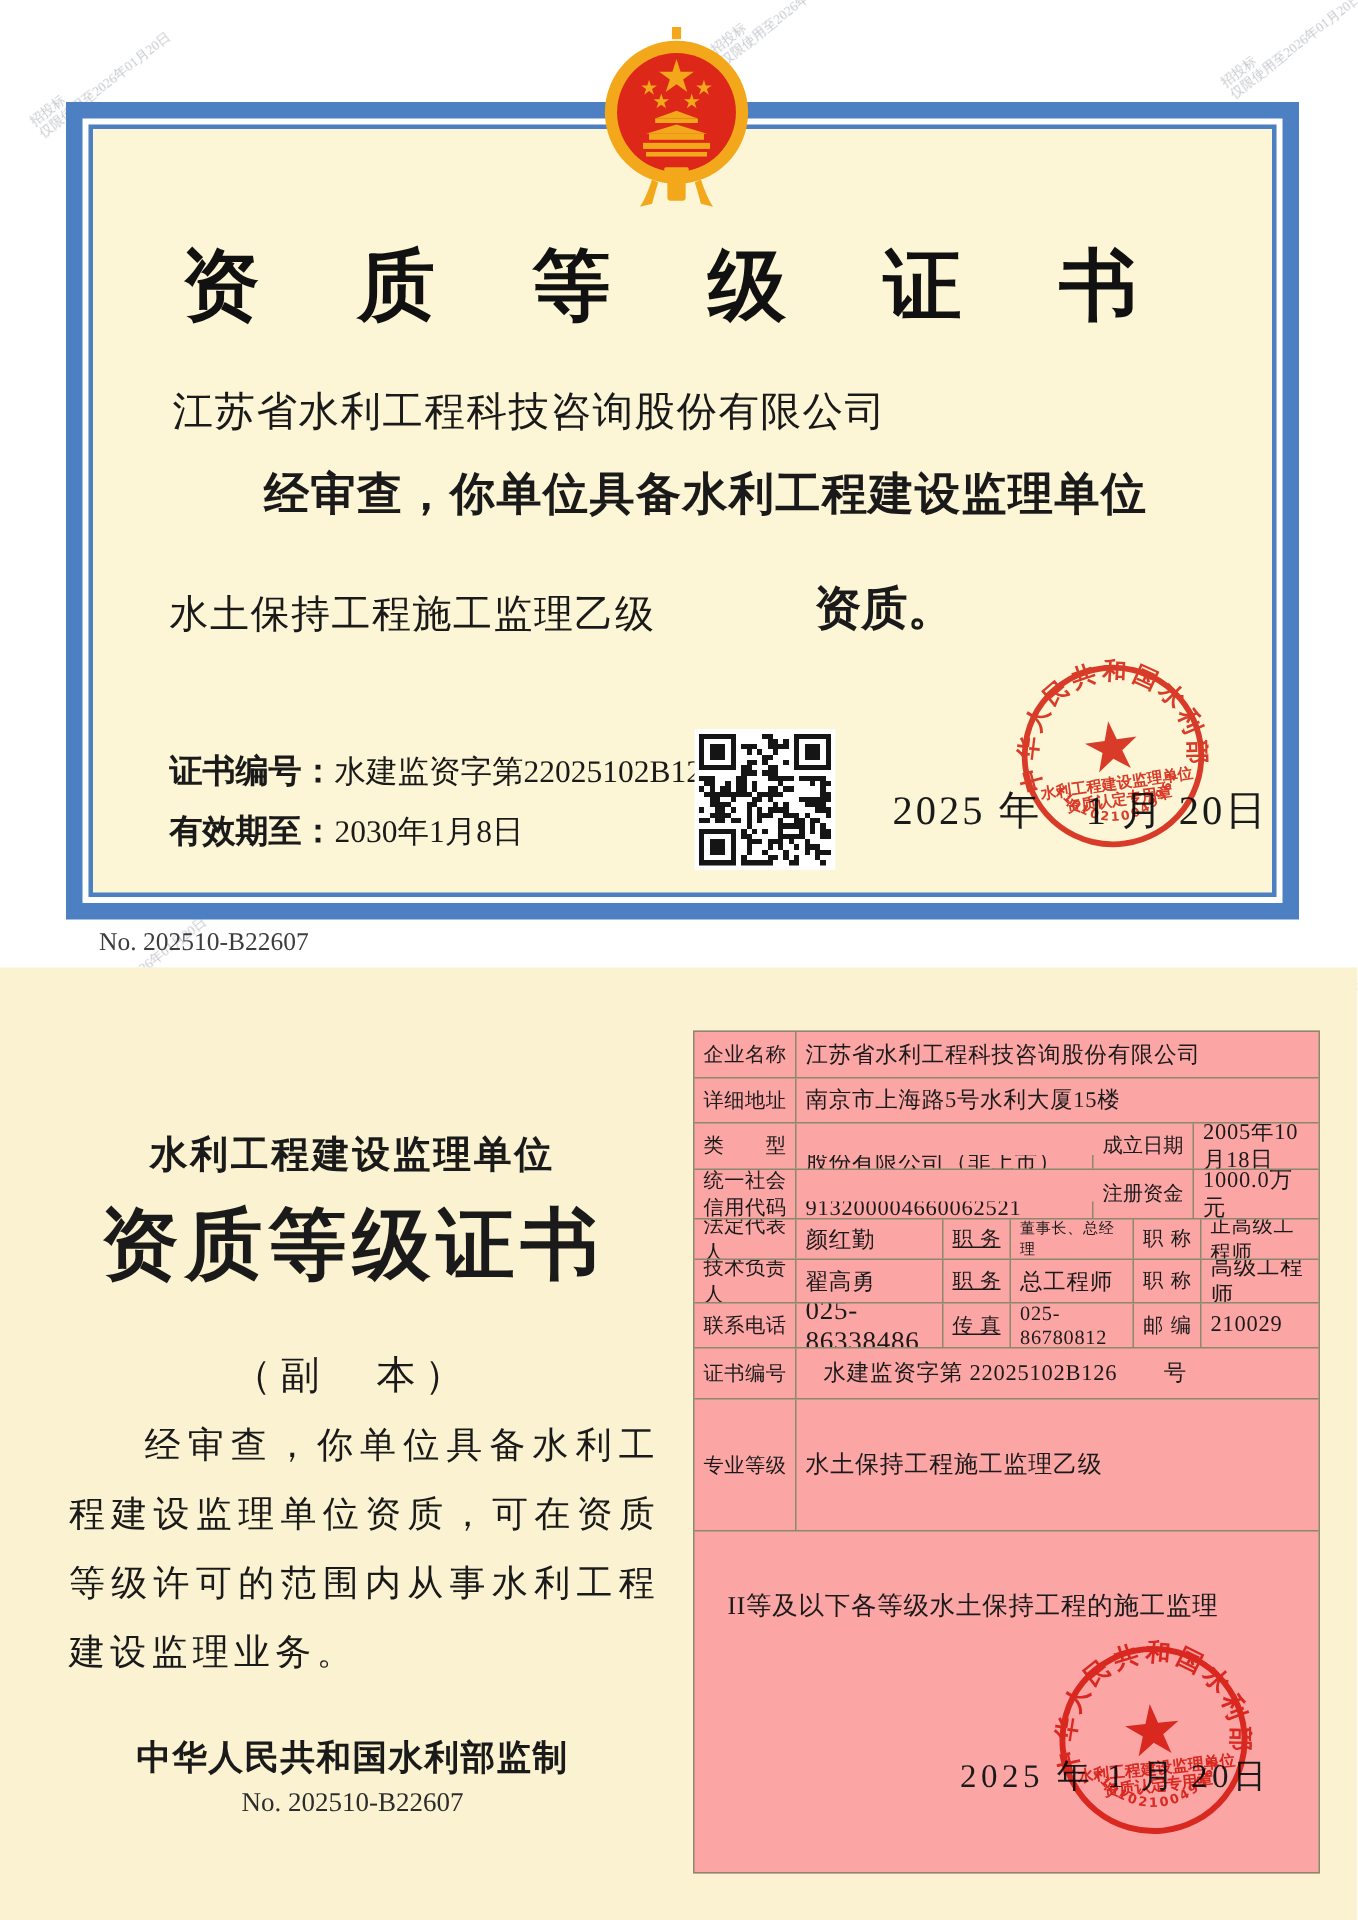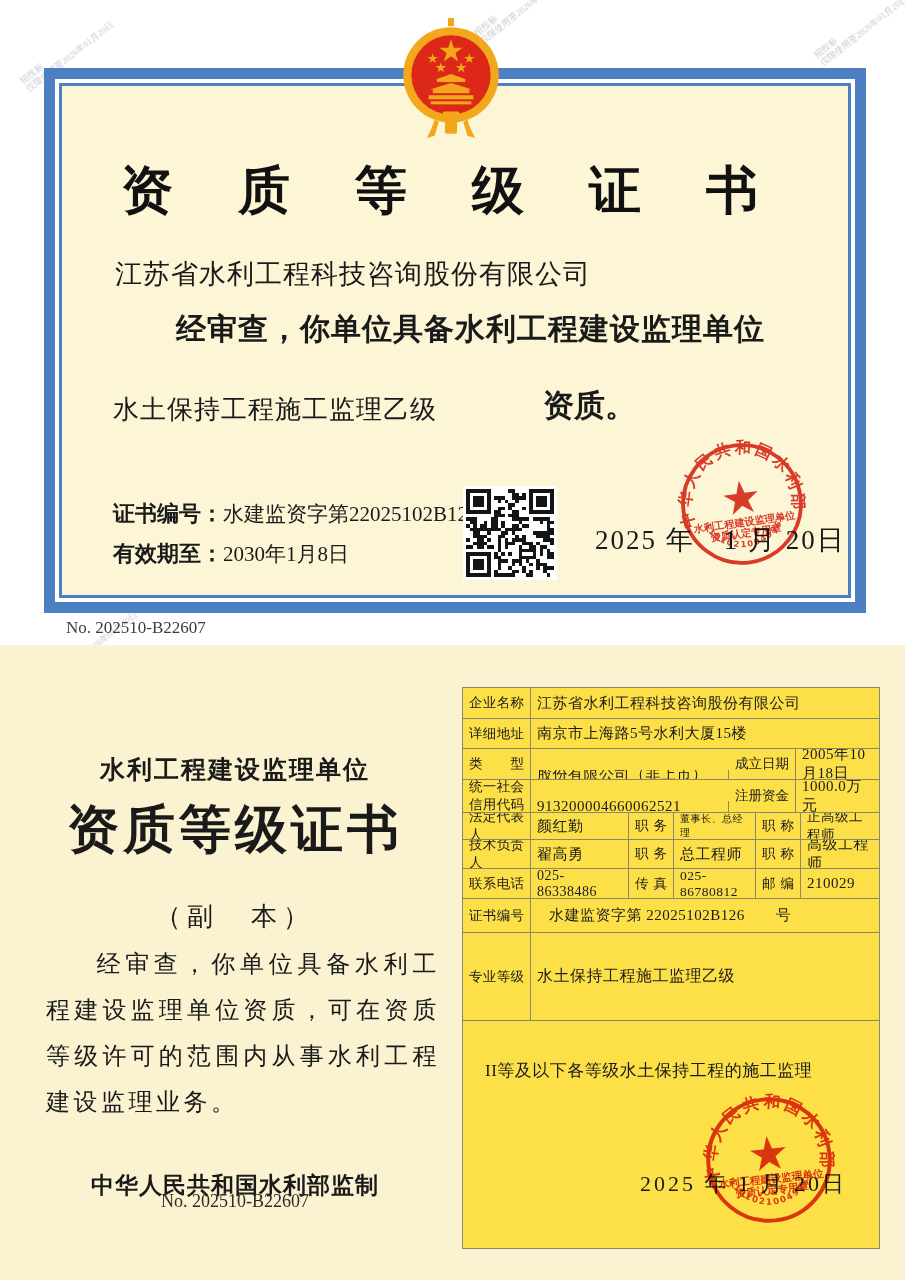"企业名称" .cert-table { background: #fde047 -> #fca5a5 }
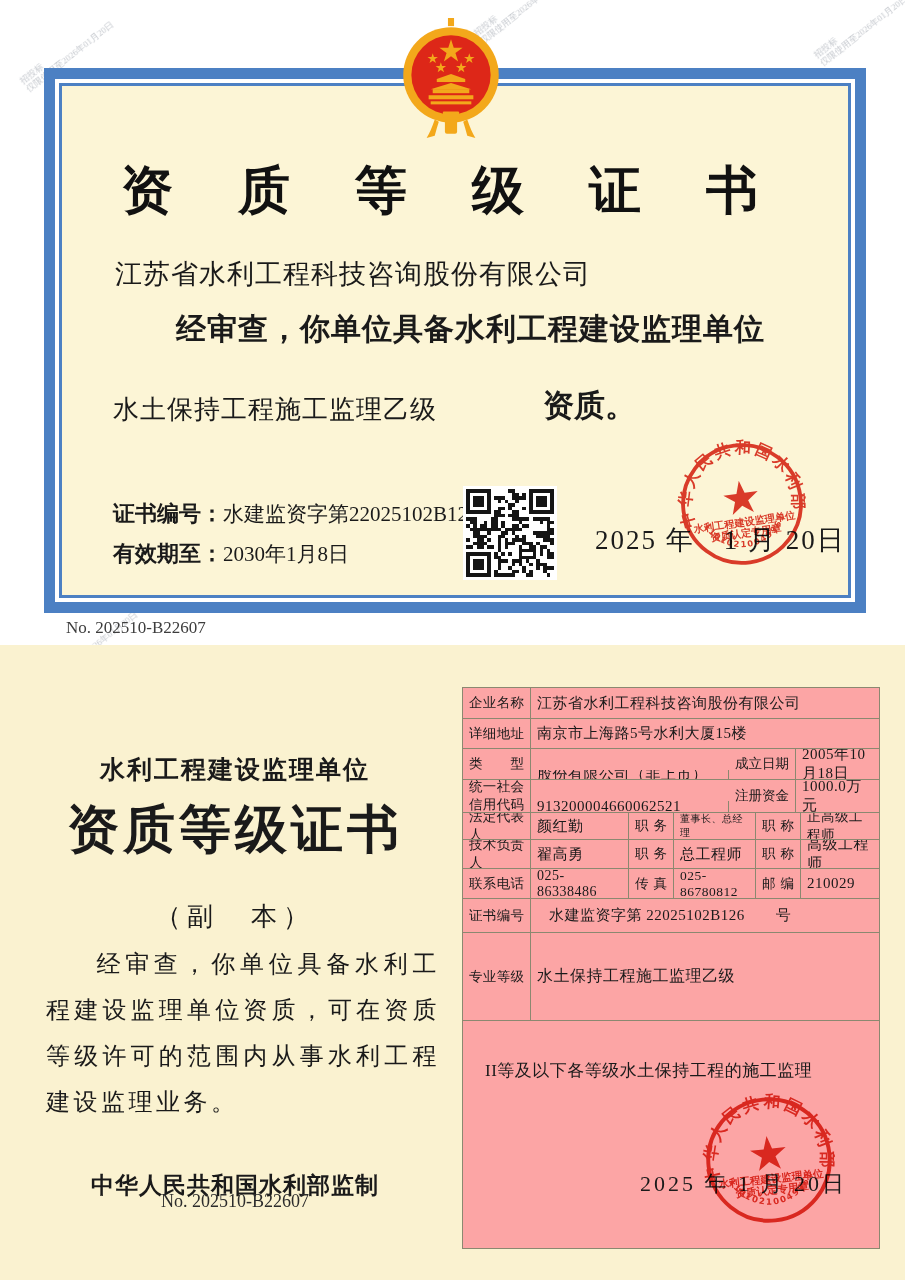"职务" .w-l6 { text-decoration: none -> underline }
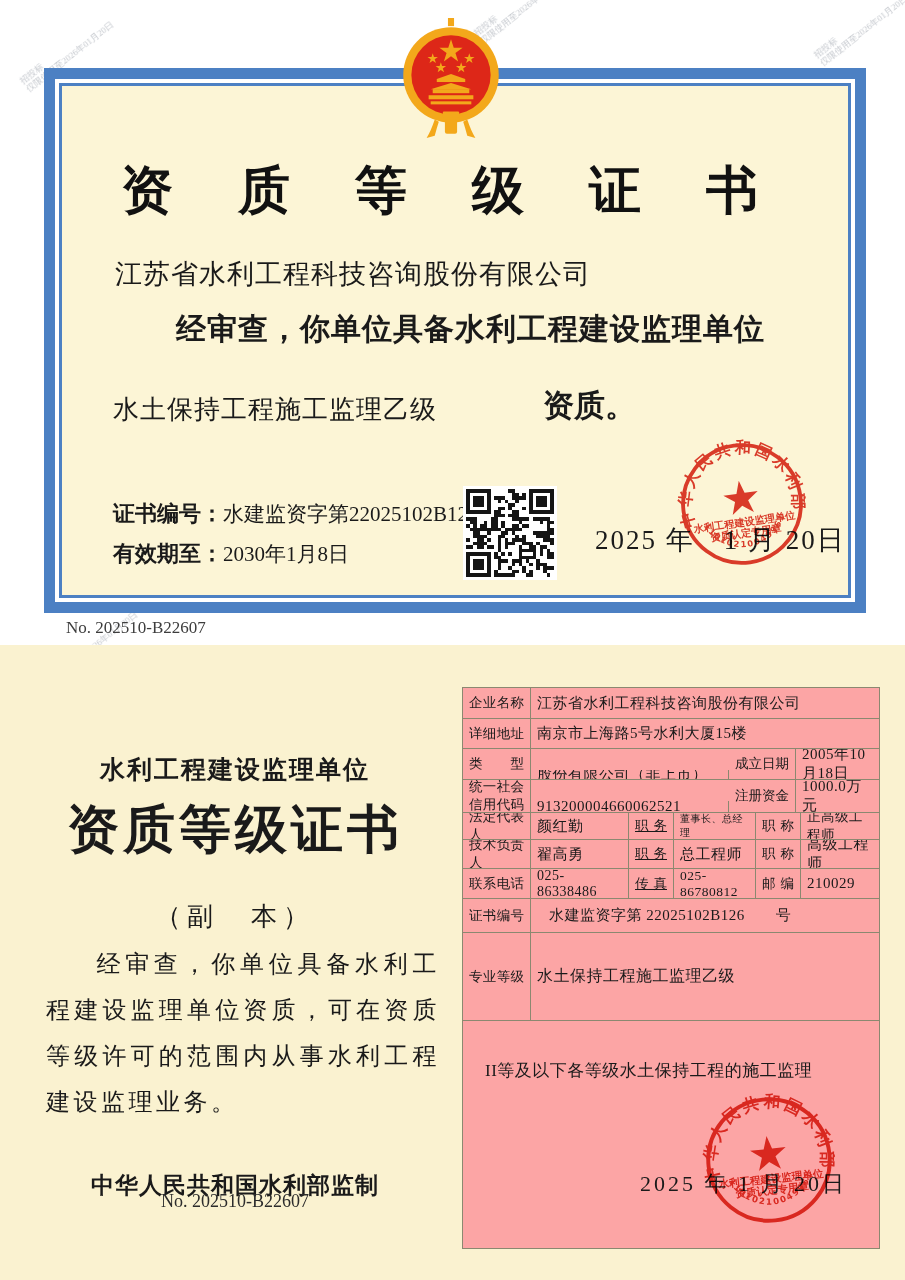"025-86338486" div.tc { font-size: 14px -> 18px }
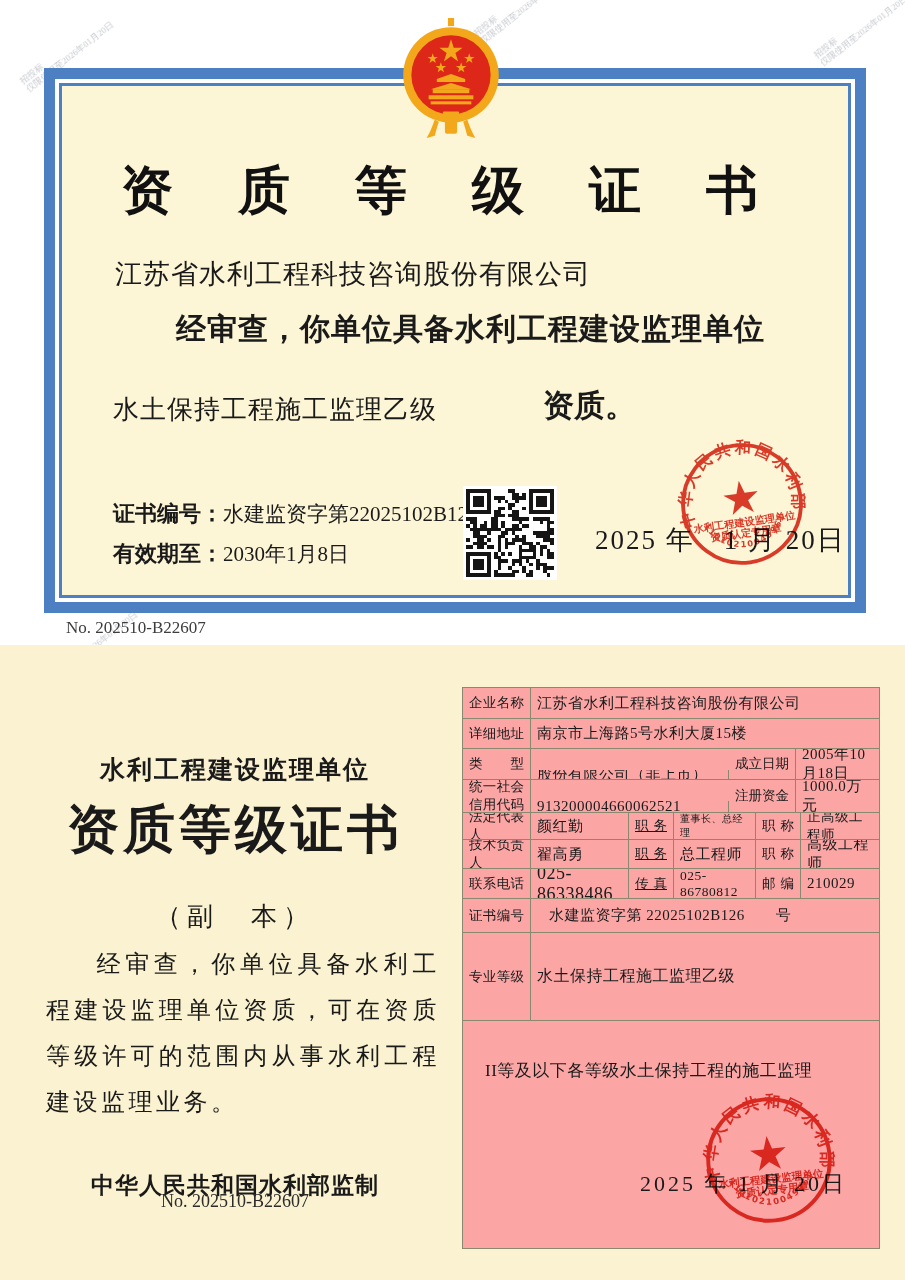"中华人民共和国水利部监制" .f-issuer { margin-top: 14px -> none }
